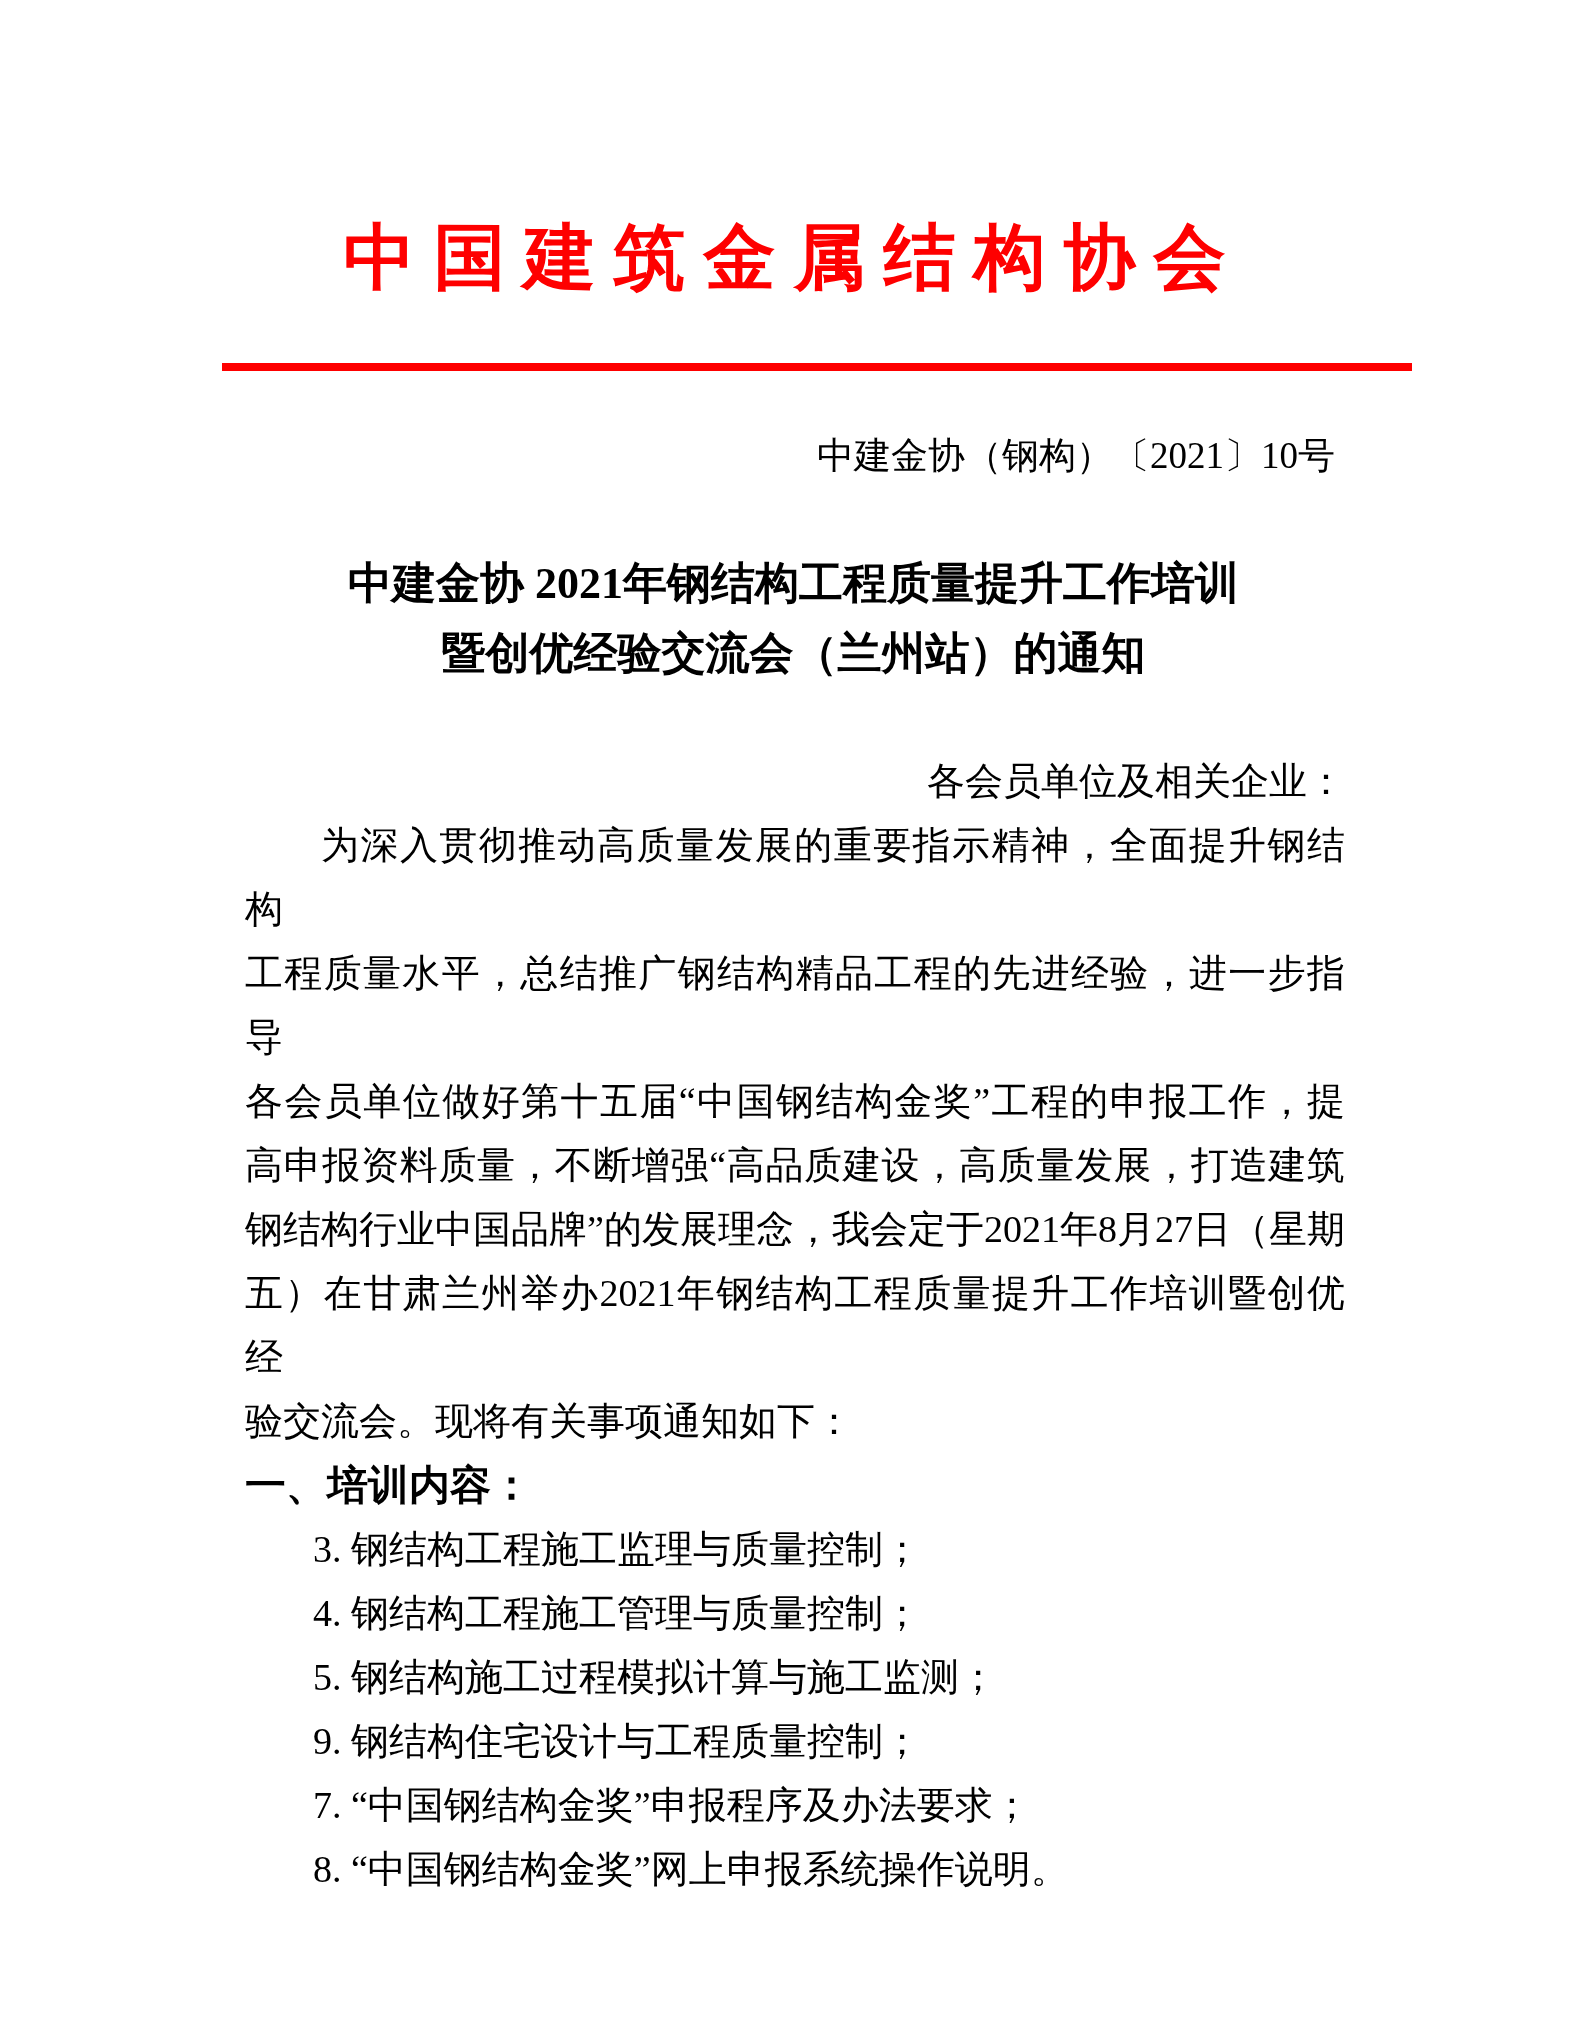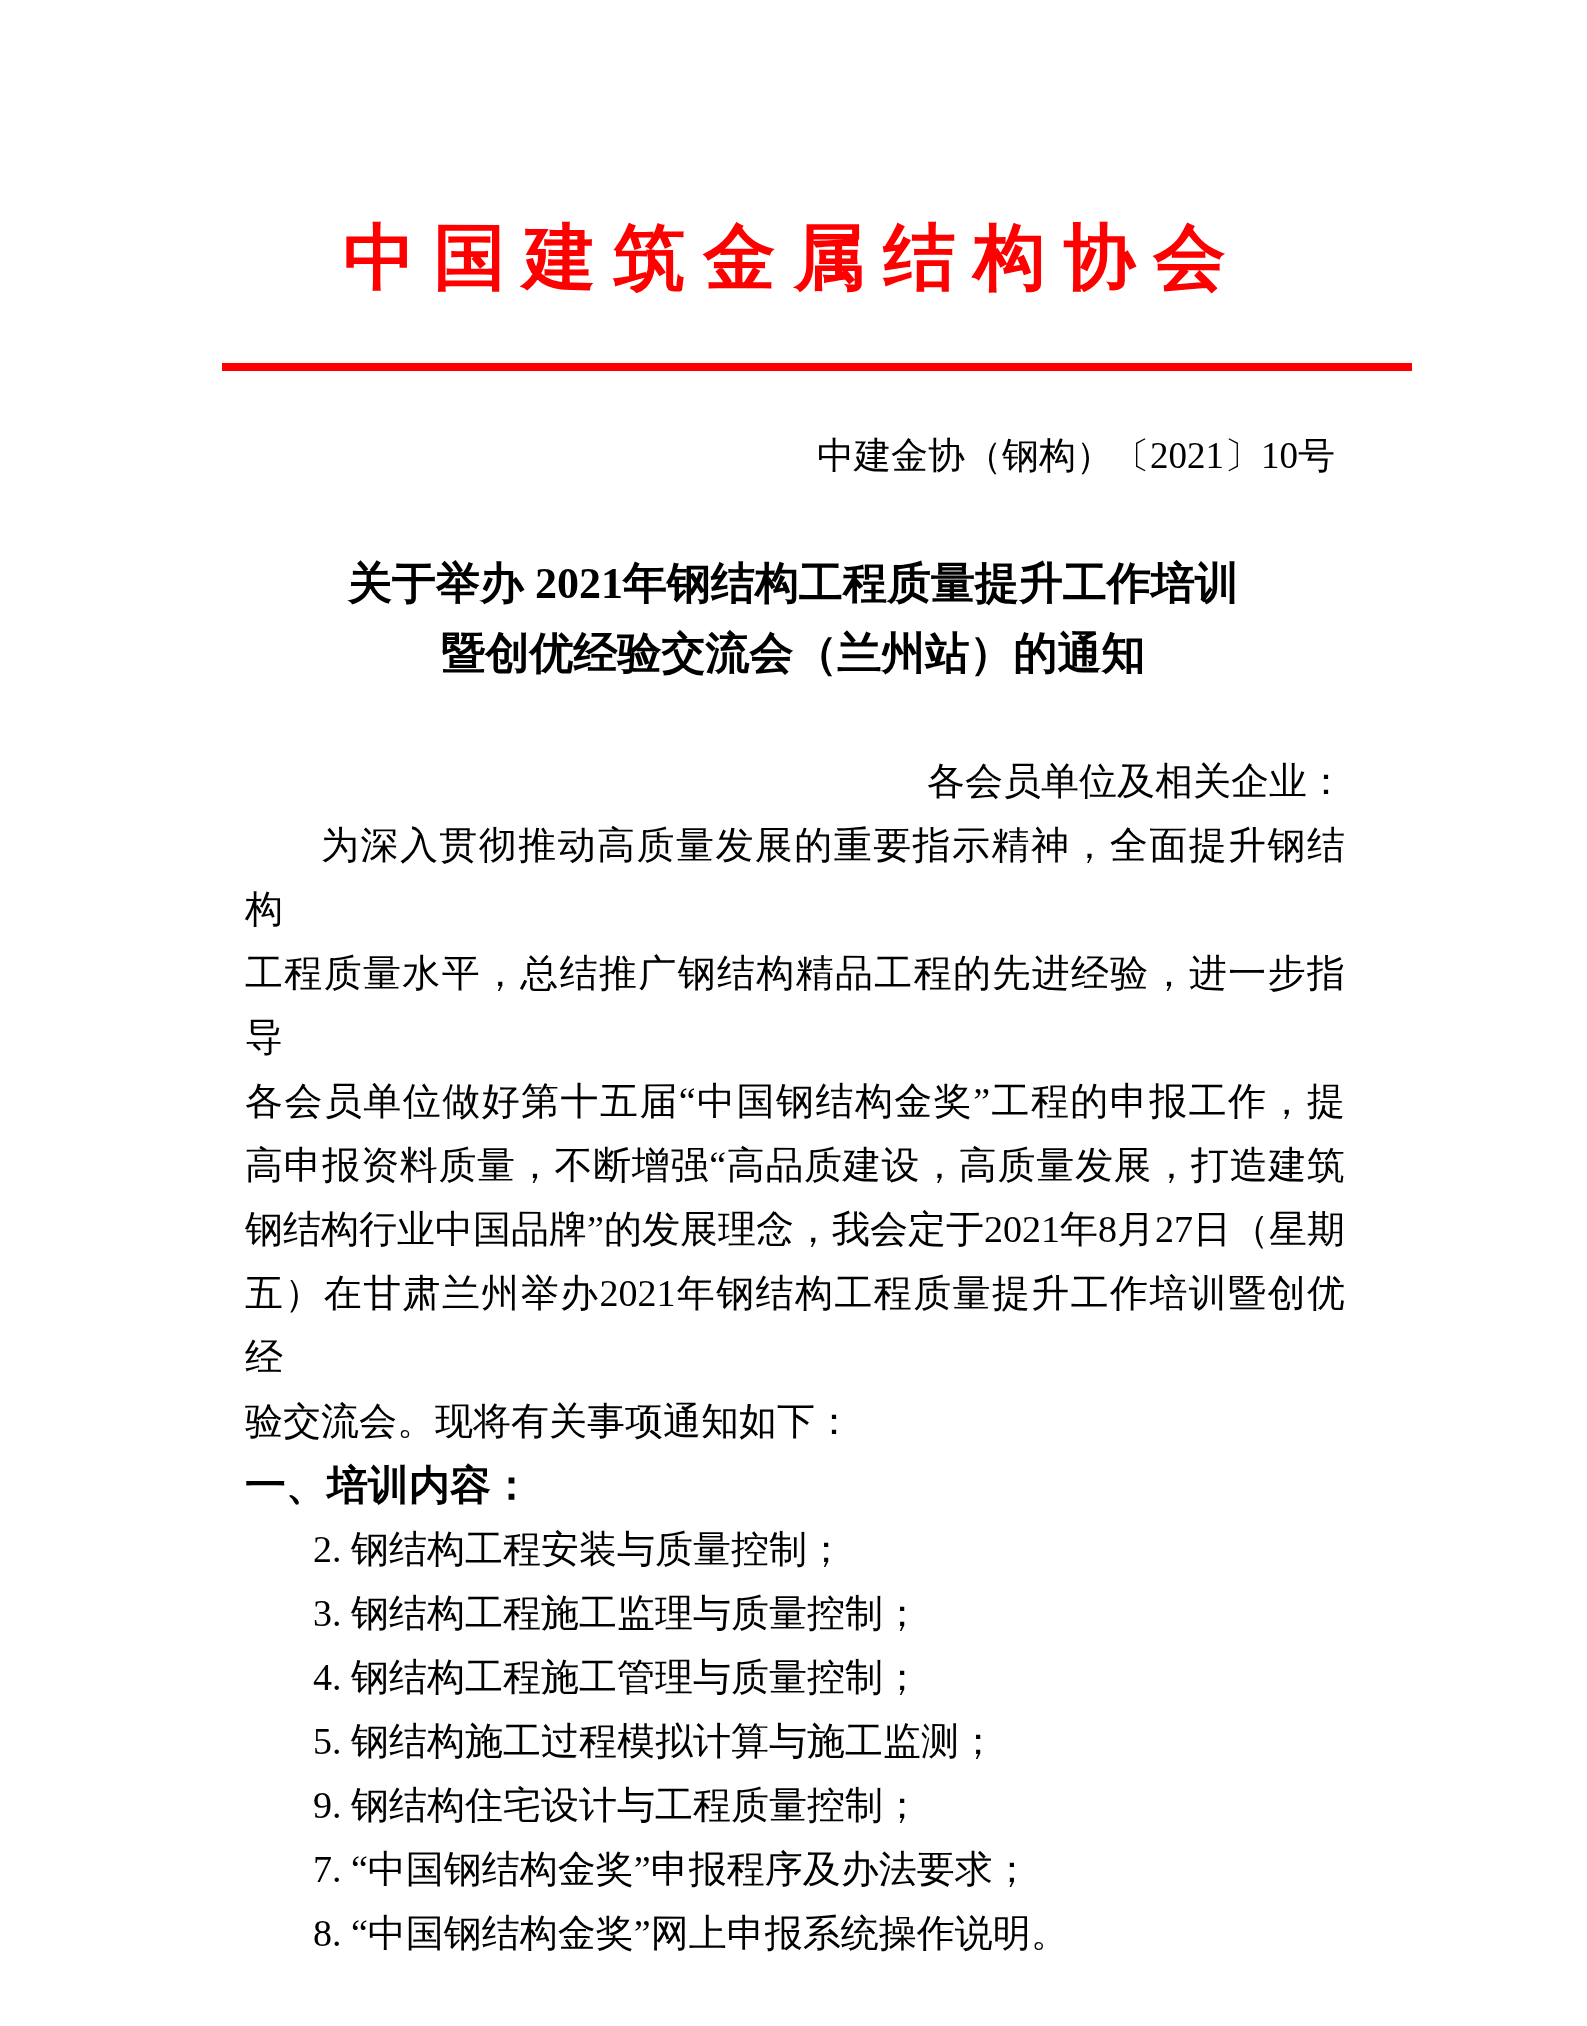"关于举办 2021年钢结构工程质量提升工作培训" div { text: 关于举办 -> 中建金协 }
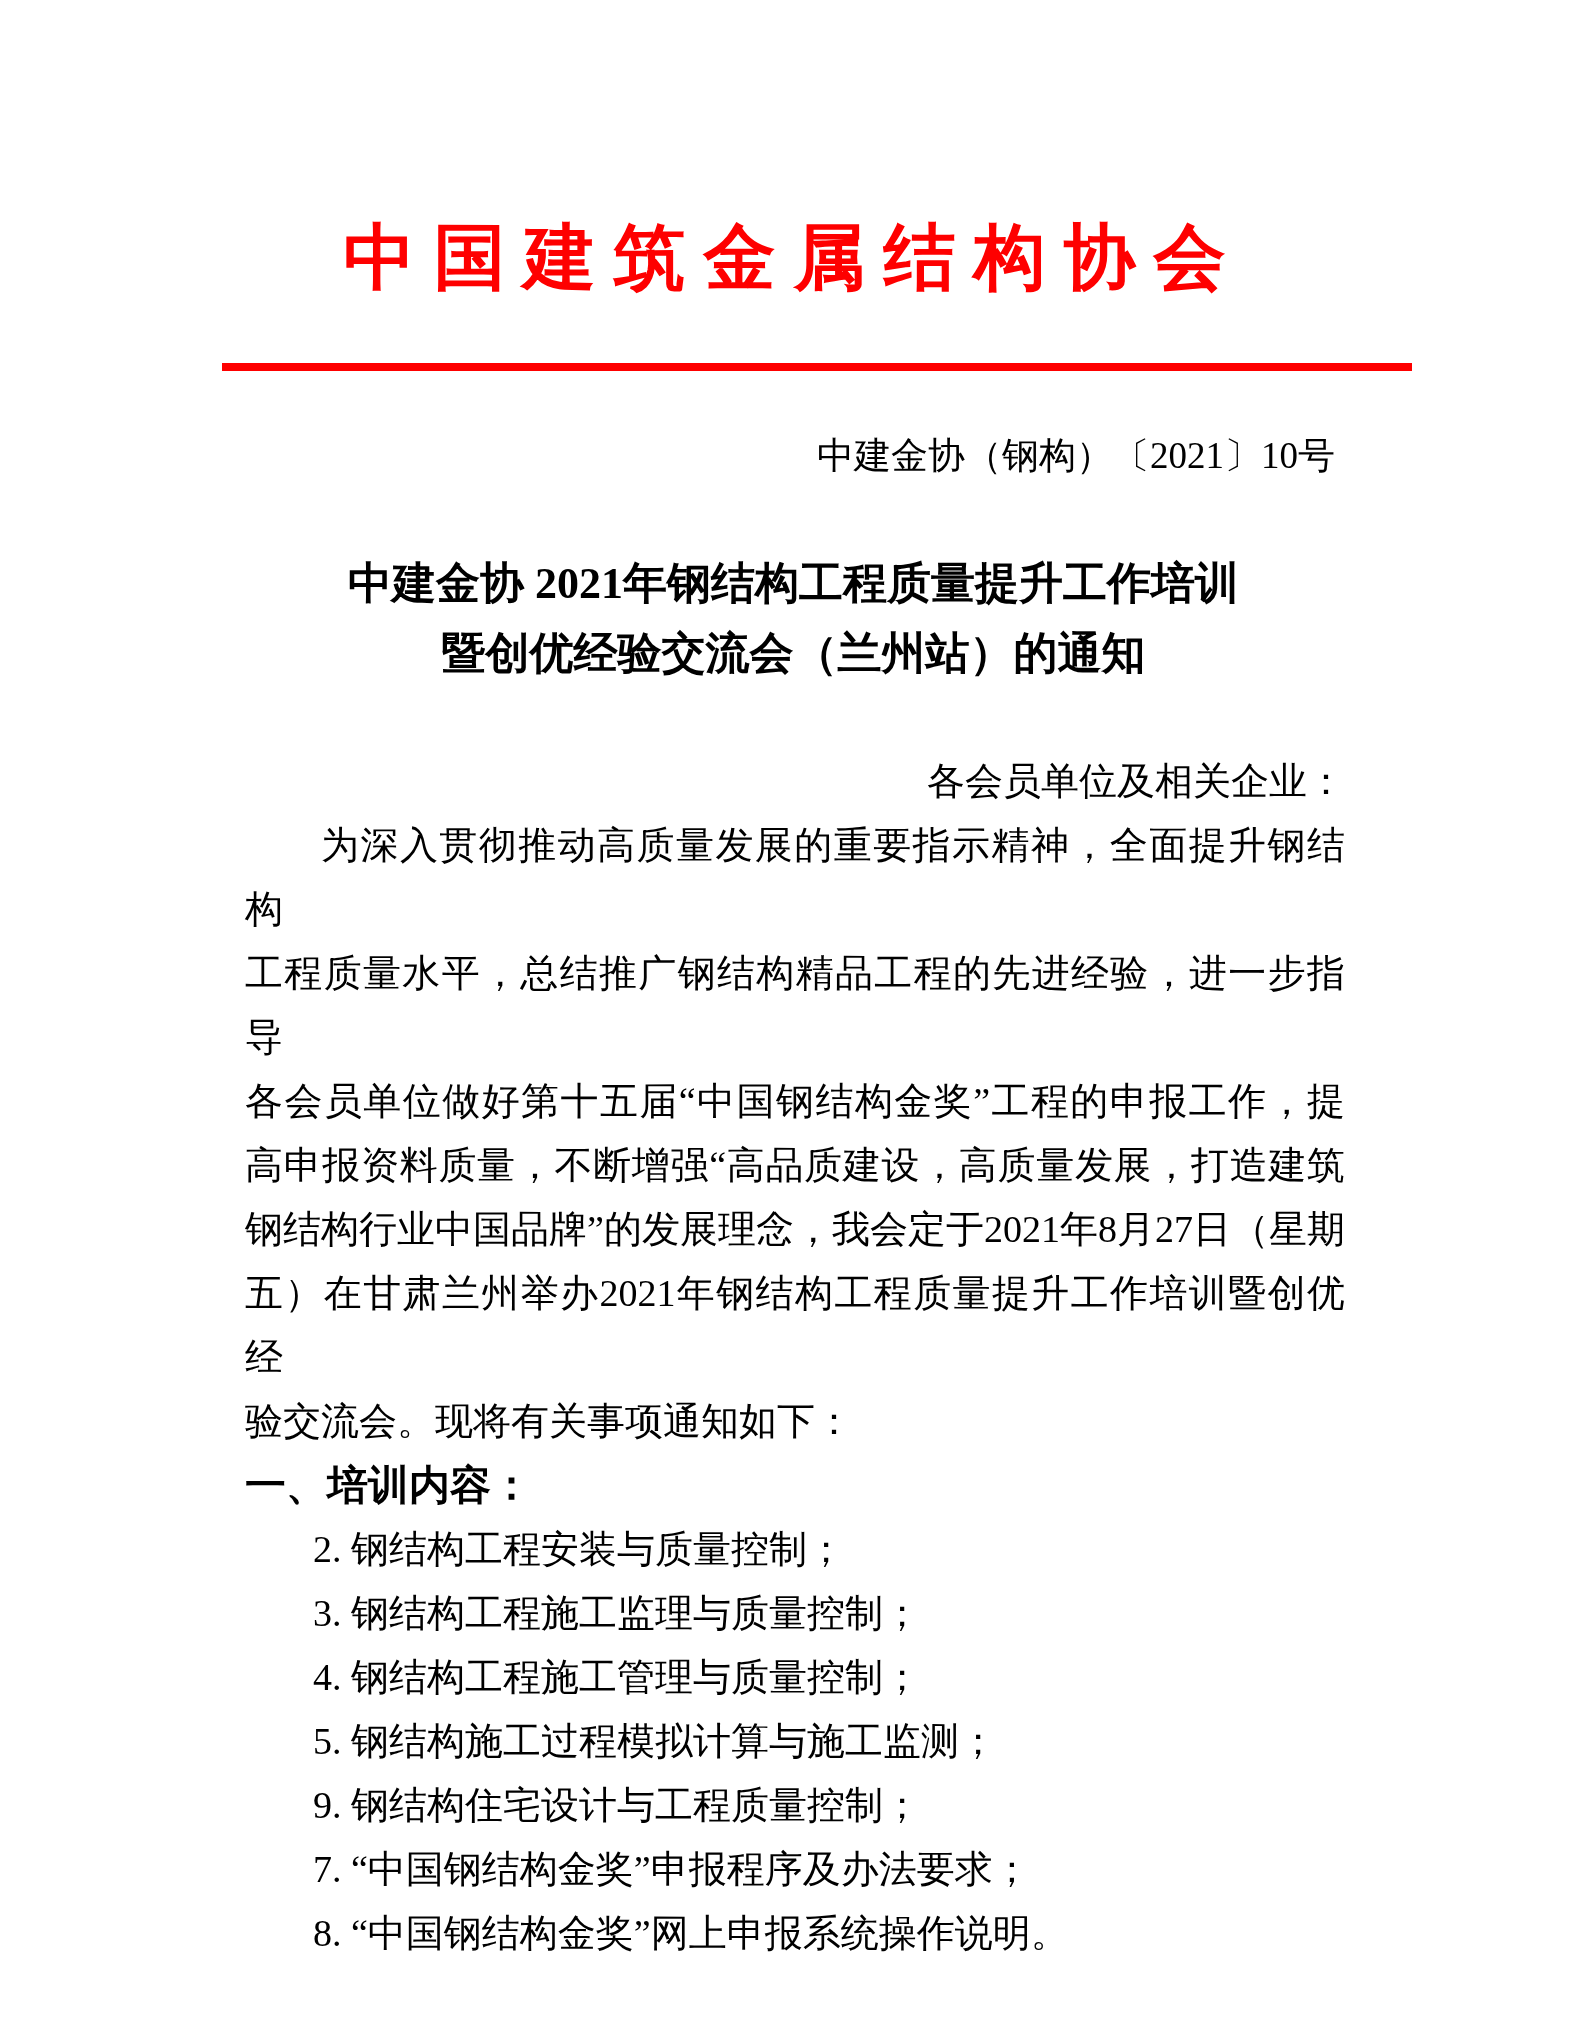"2. 钢结构工程安装与质量控制；" div { html: <div>2. 钢结构工程安装与质量控制；</div> -> none }
